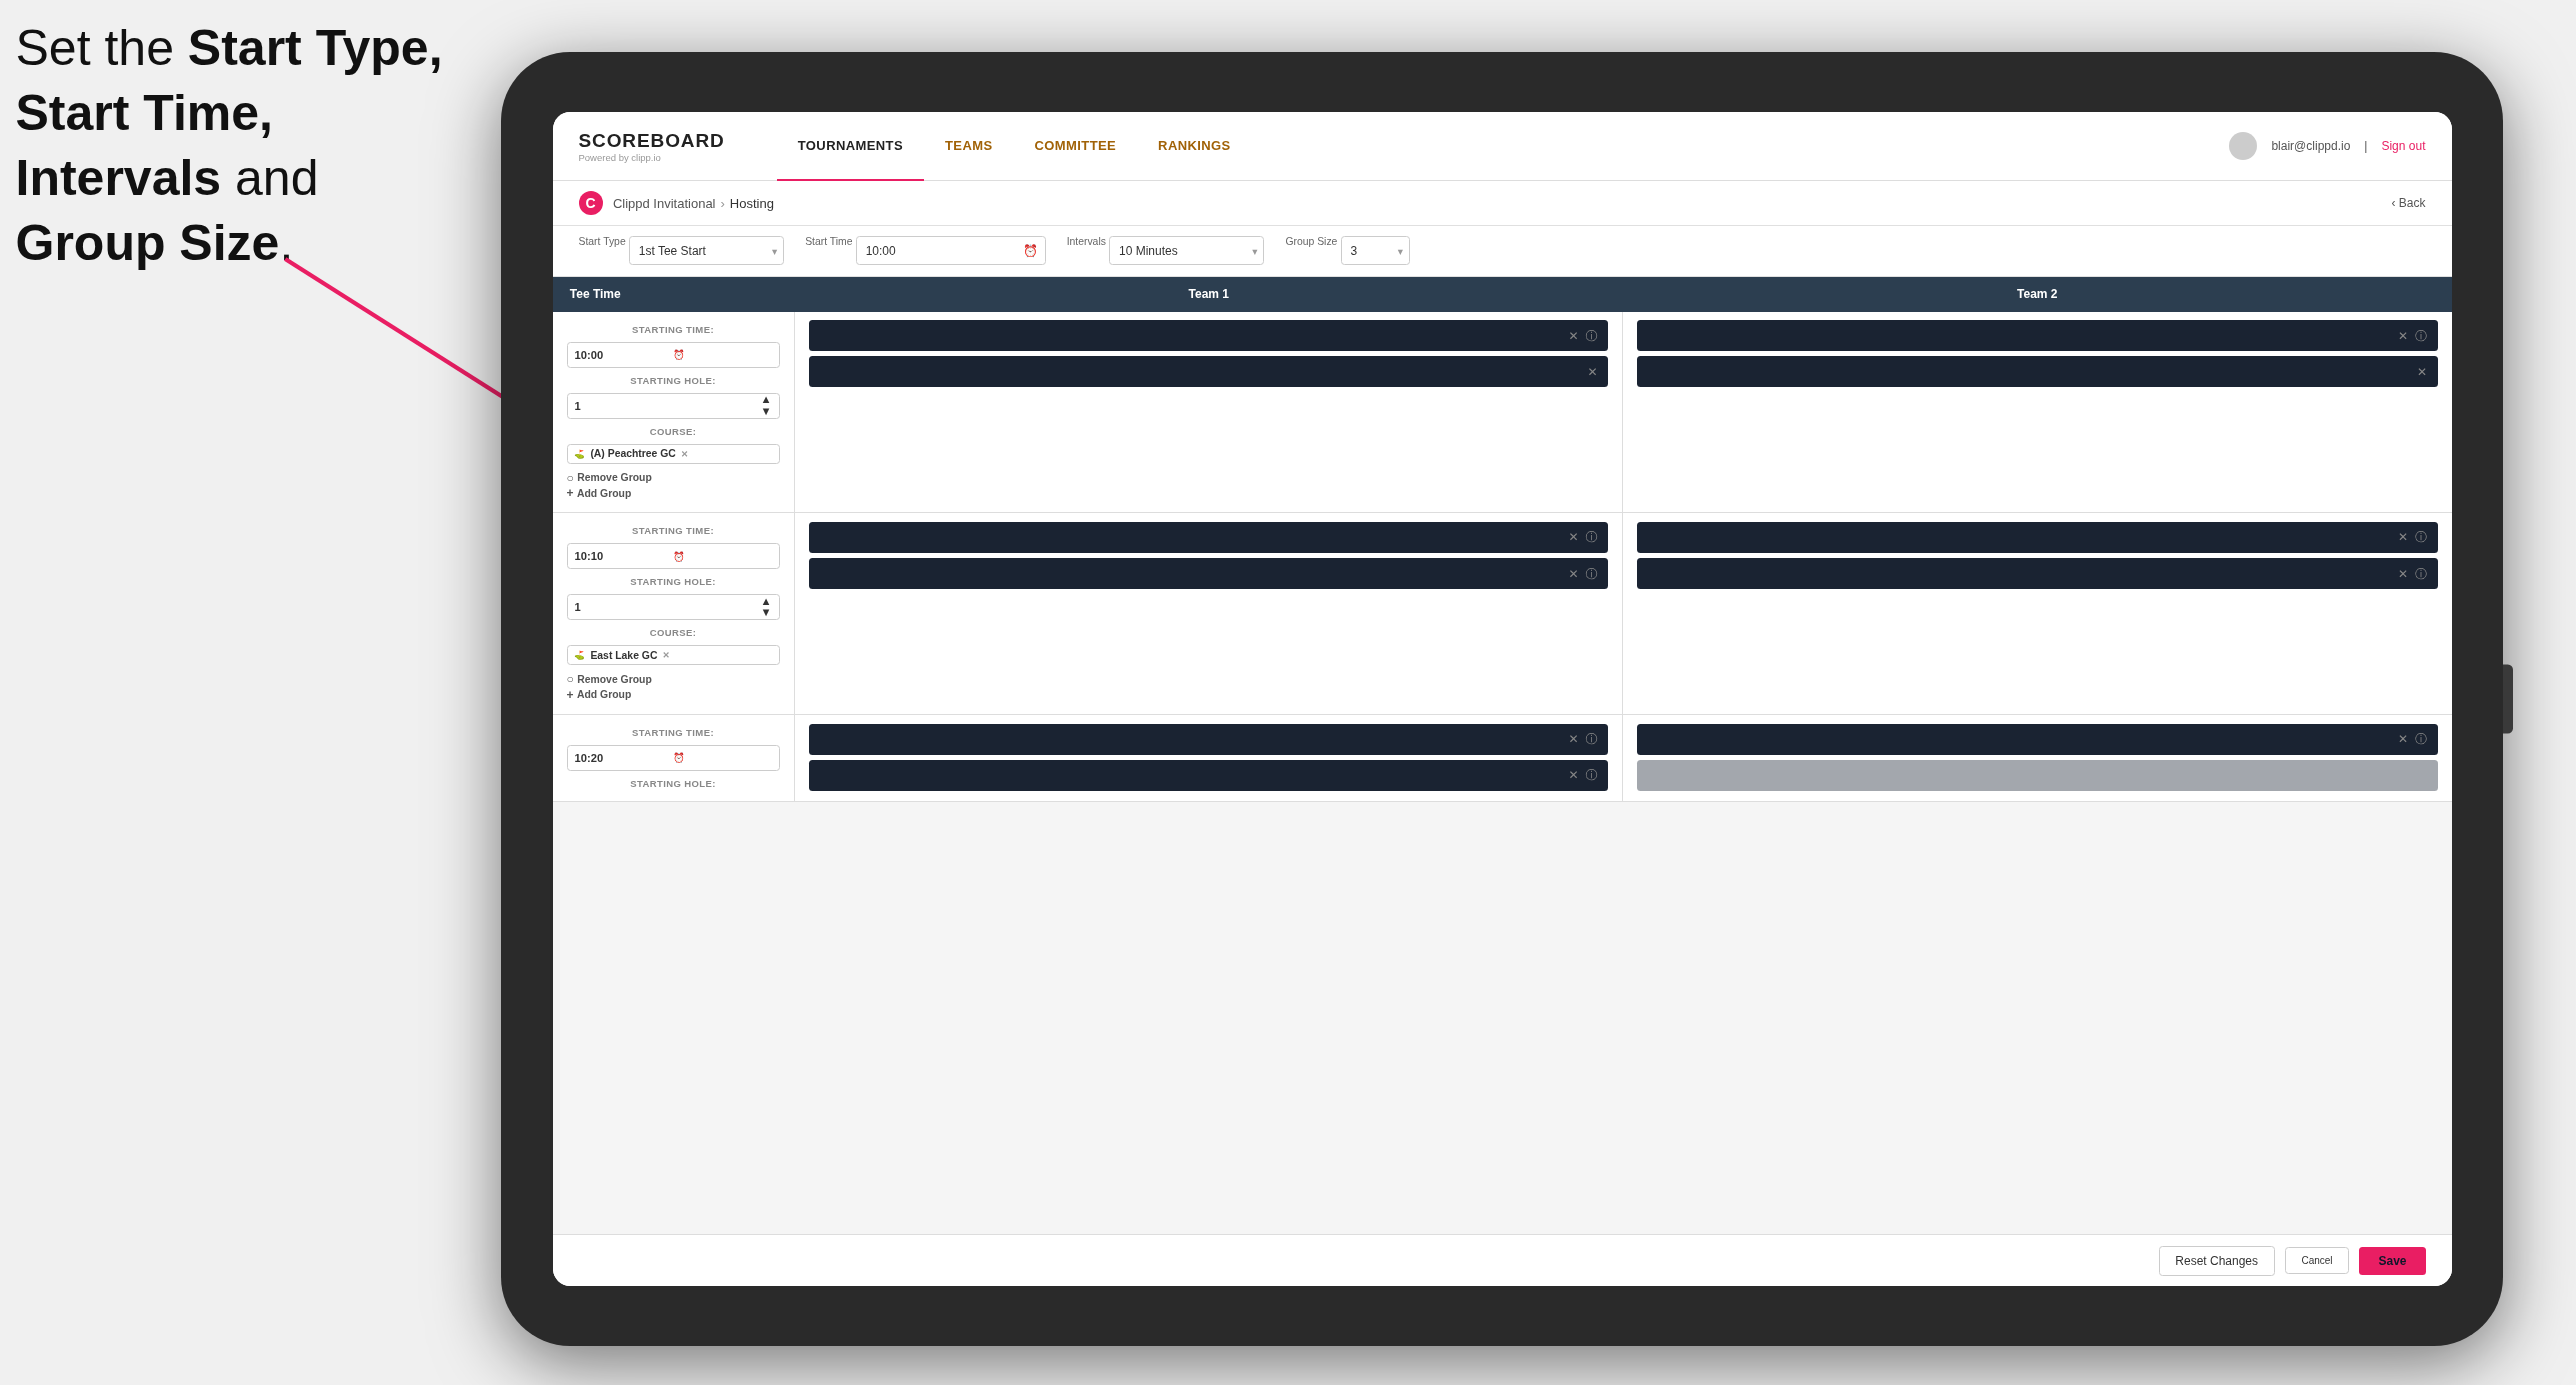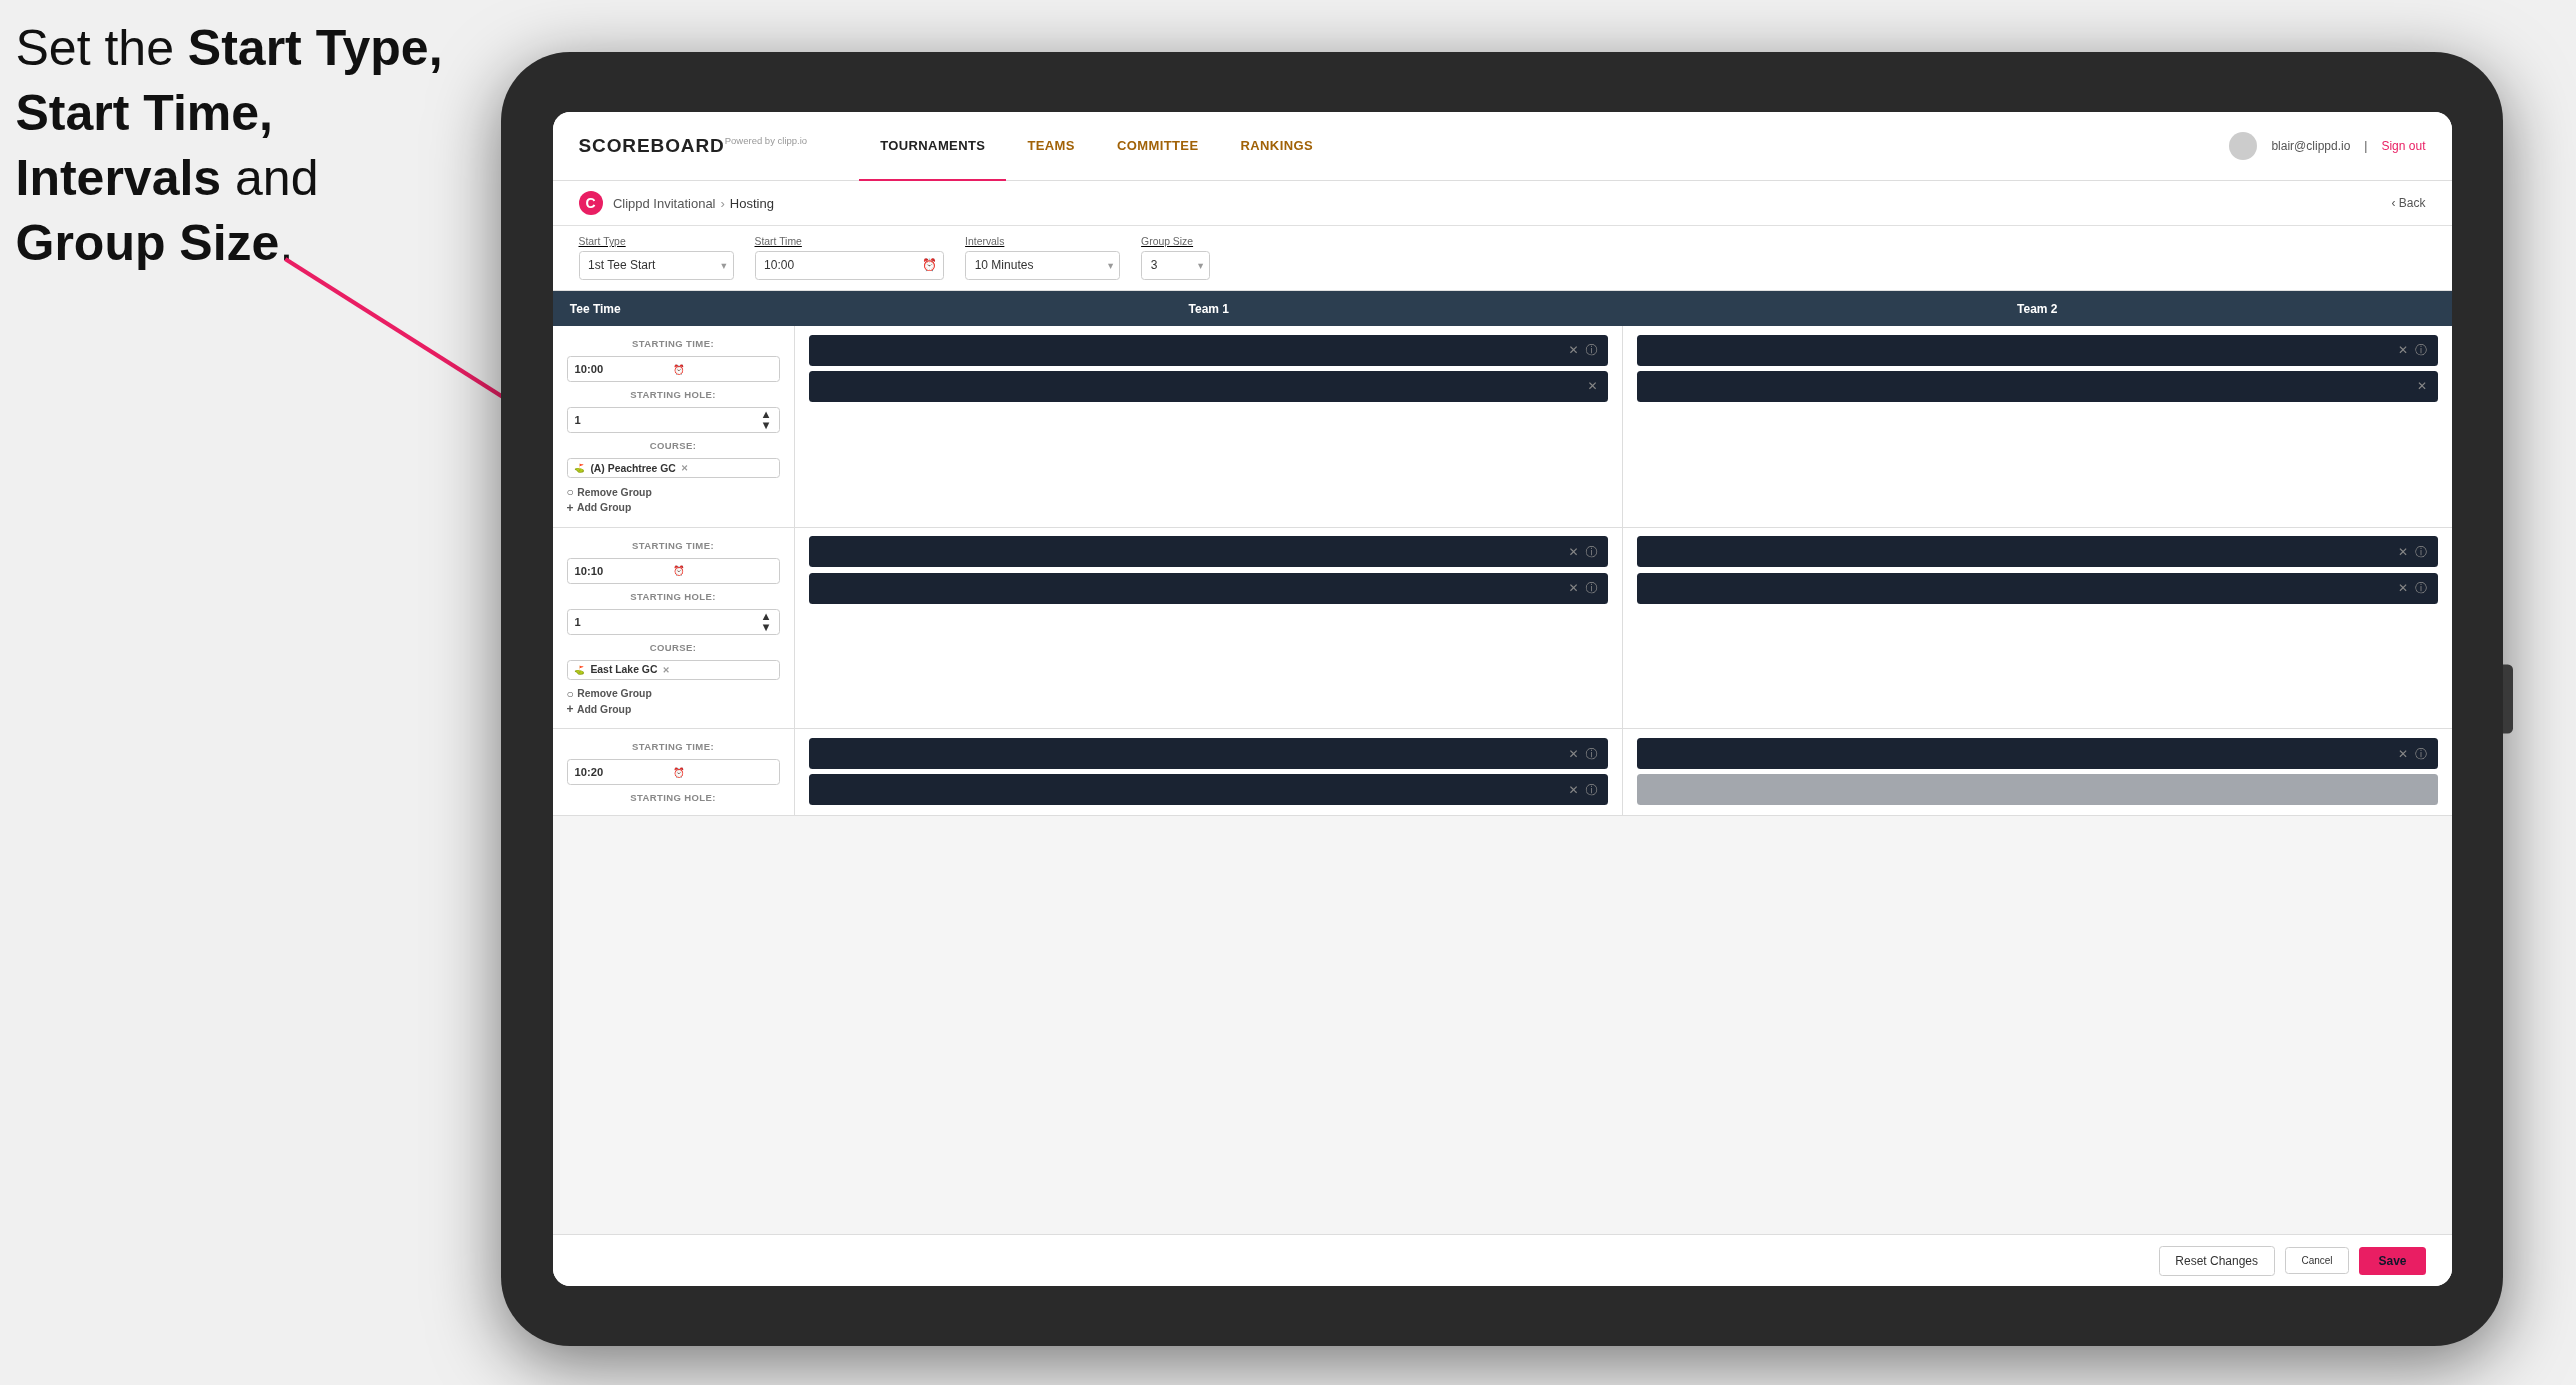"SCOREBOARD" .logo-area { flex-direction: row -> column }
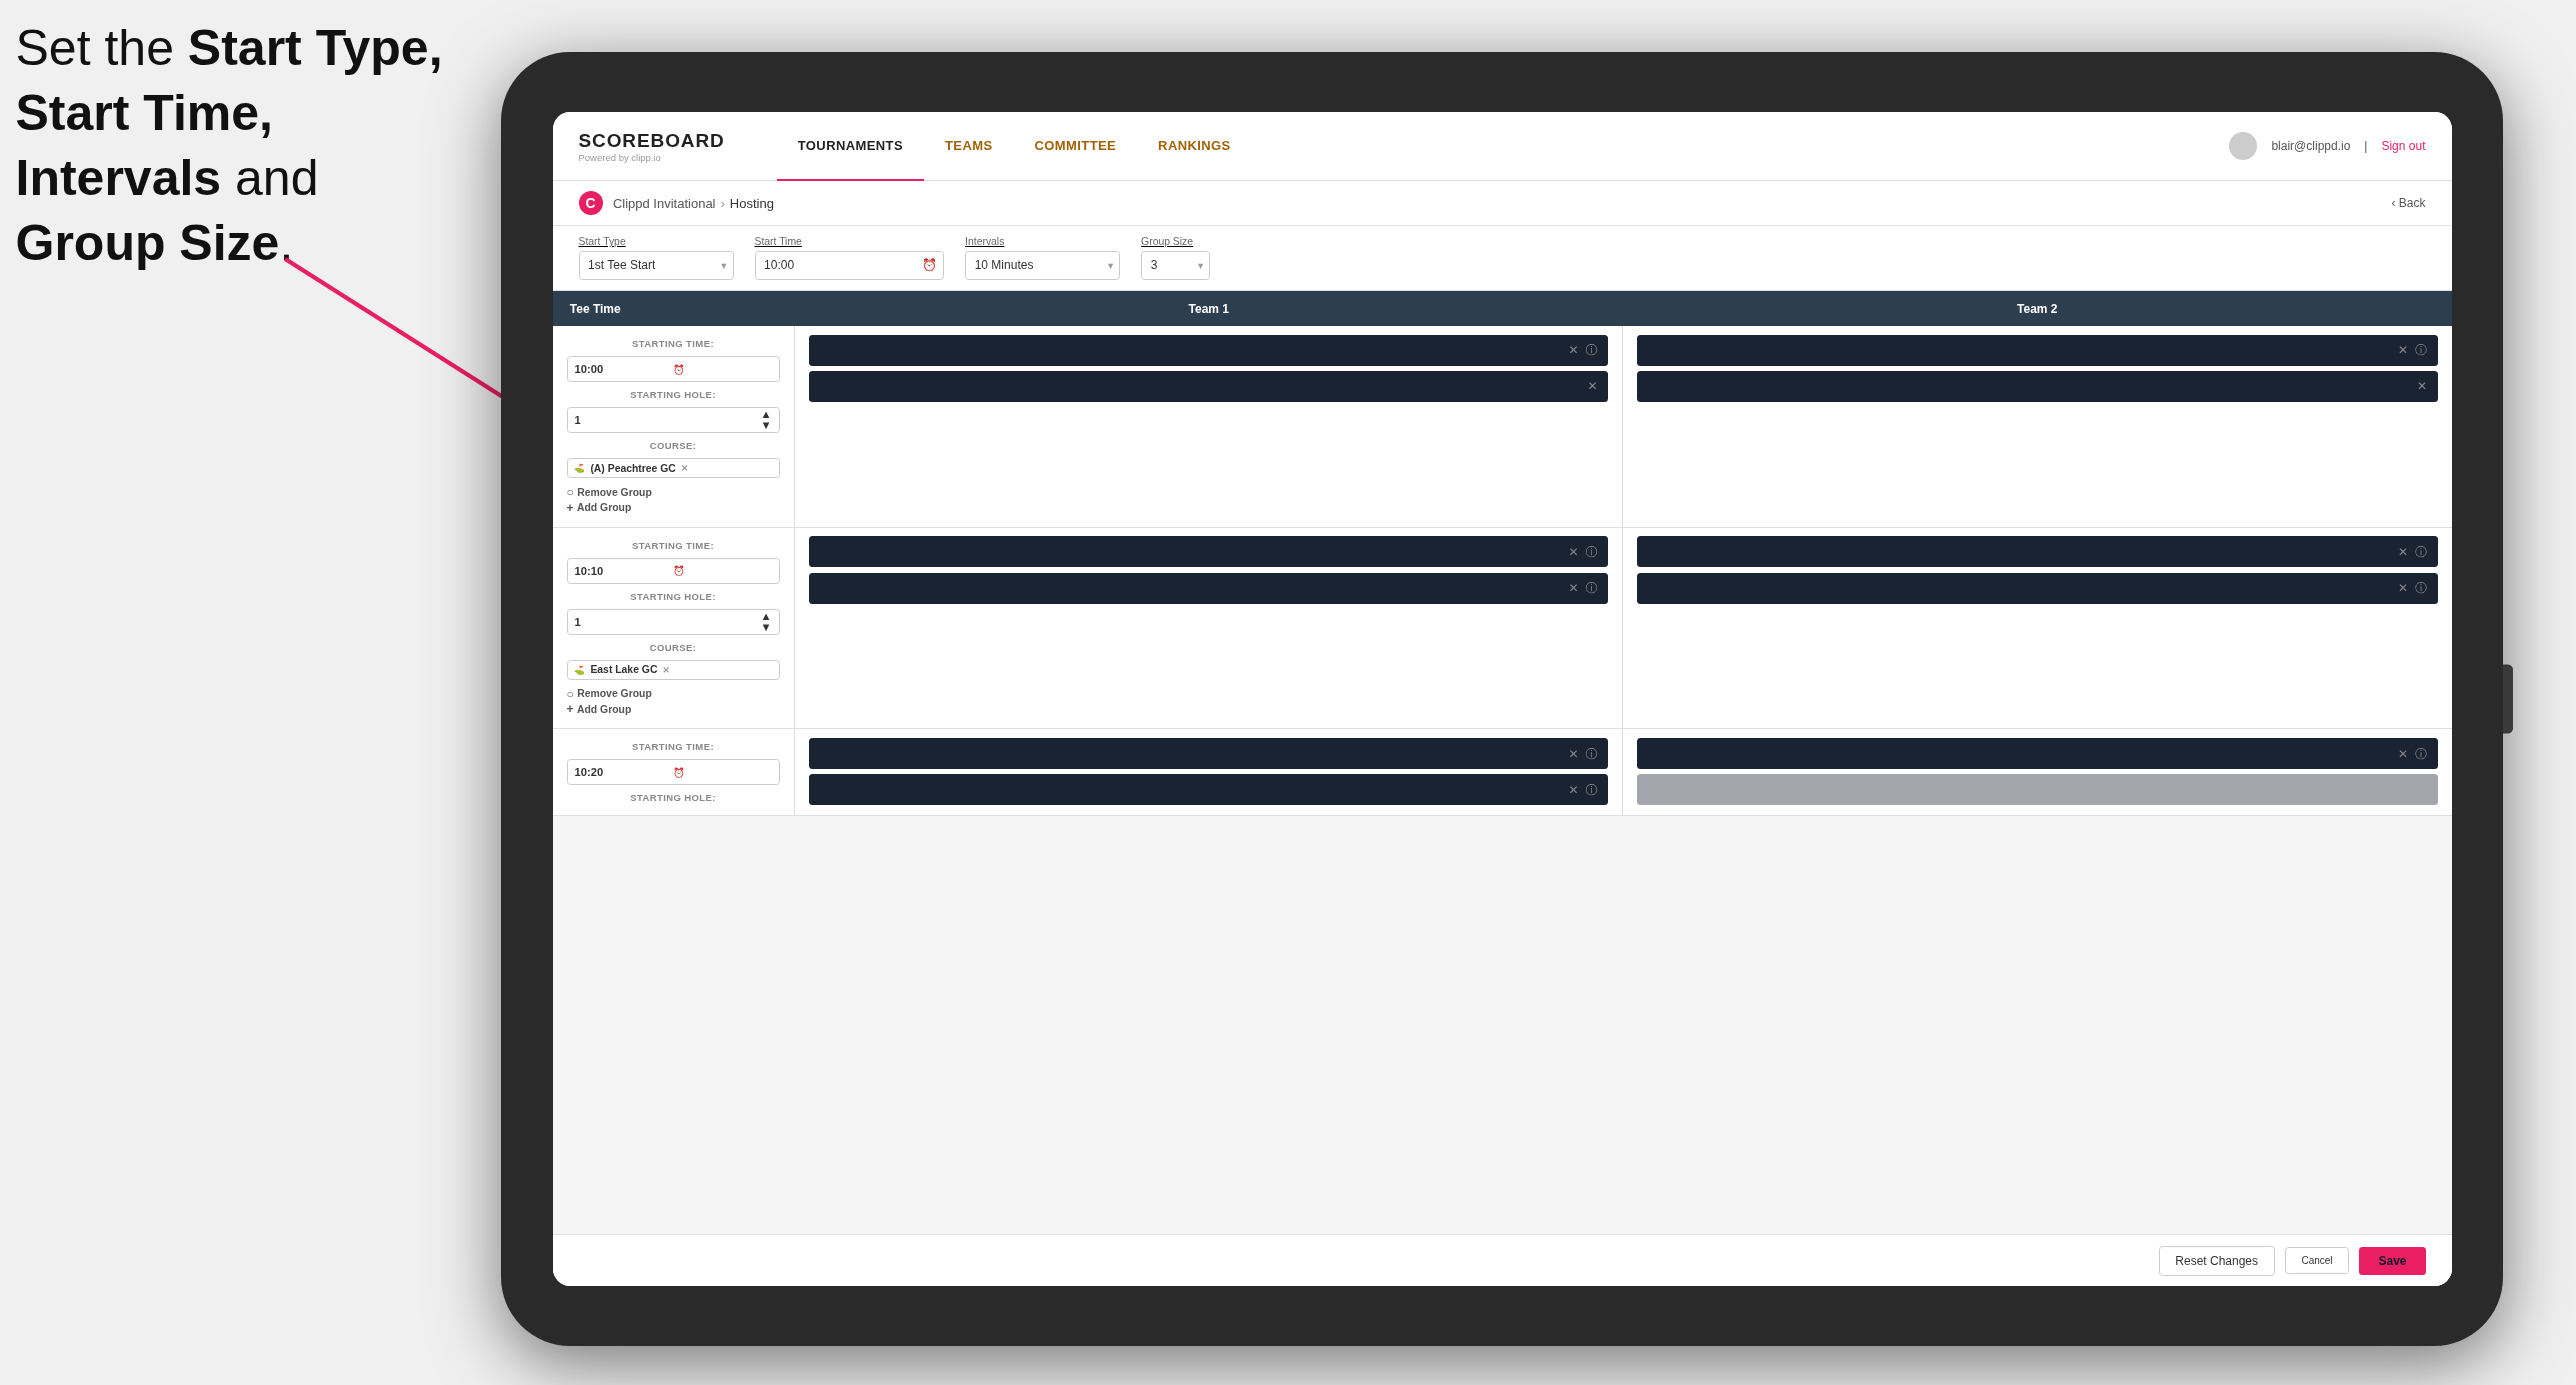"Start Type" .control-group { flex-direction: column -> none; text-decoration: underline -> none }
